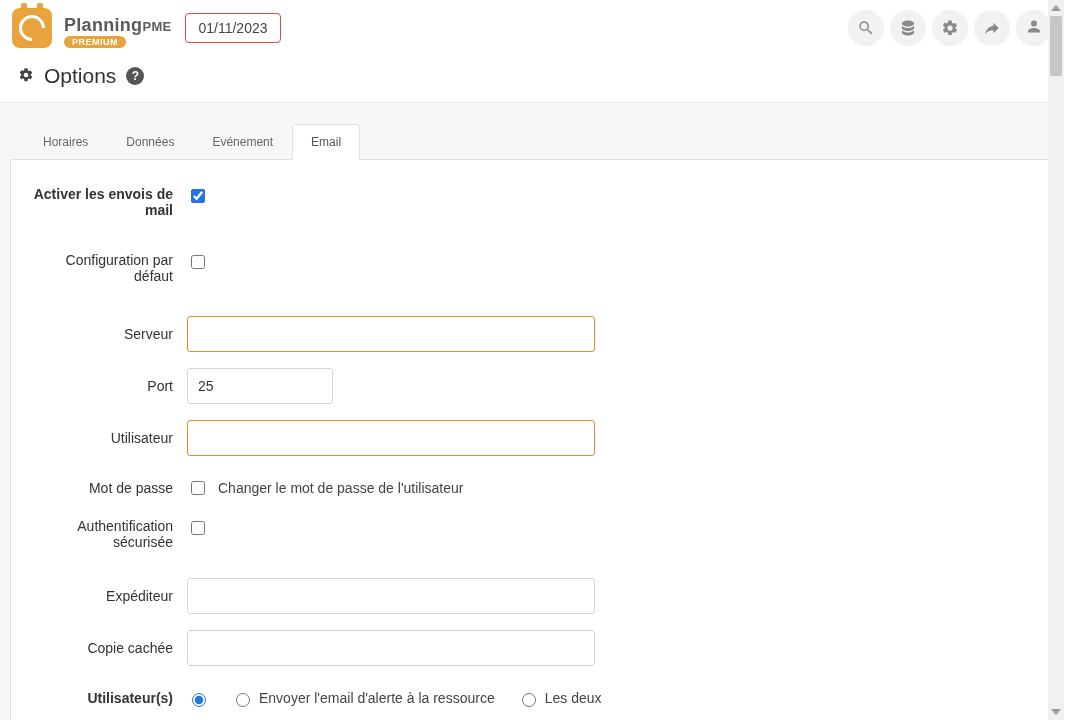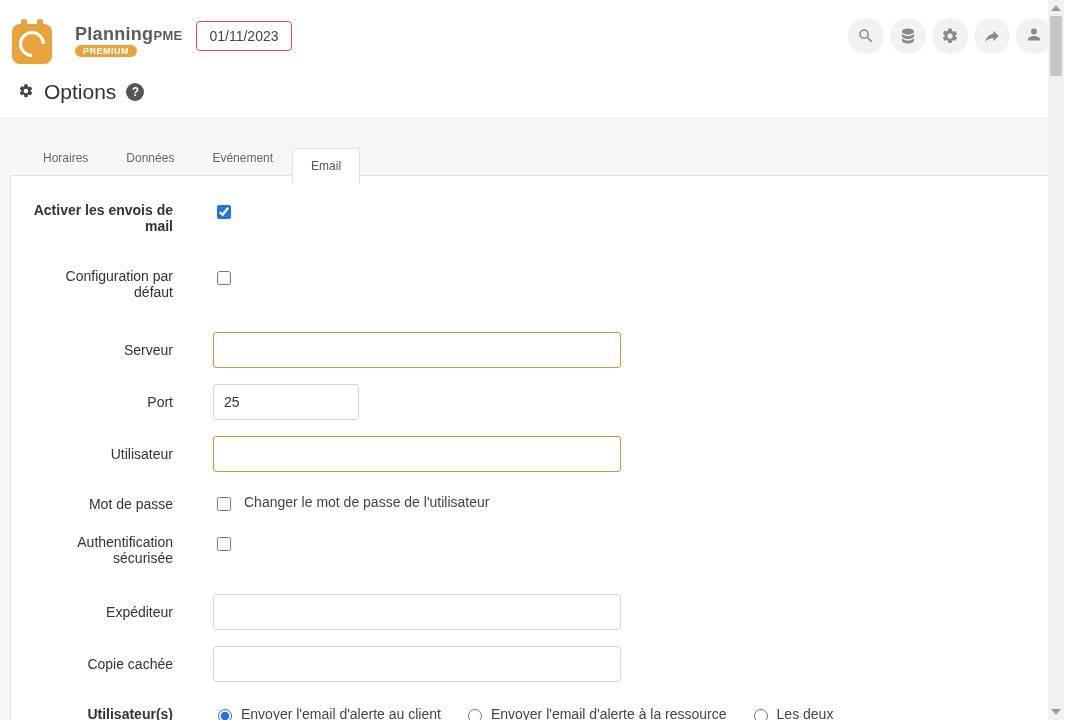"PlanningPME" .logo { align-items: flex-start -> flex-end; gap: 19px -> 8px; margin-top: 16px -> none }
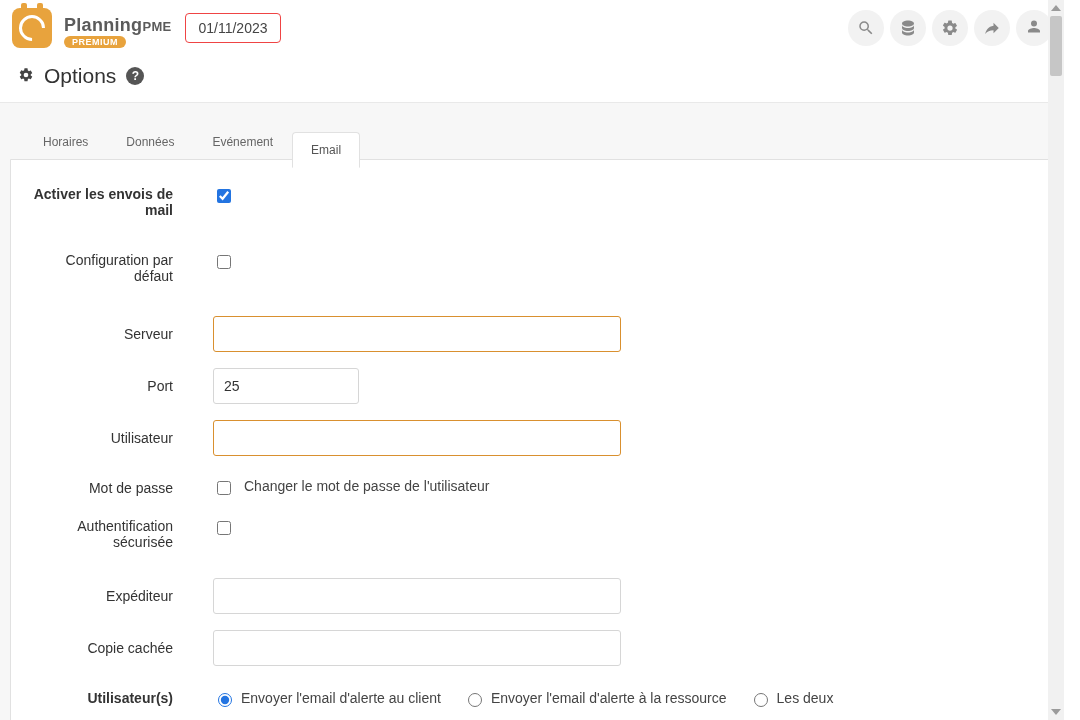"Email" .tab.active { top: 9px -> 1px }
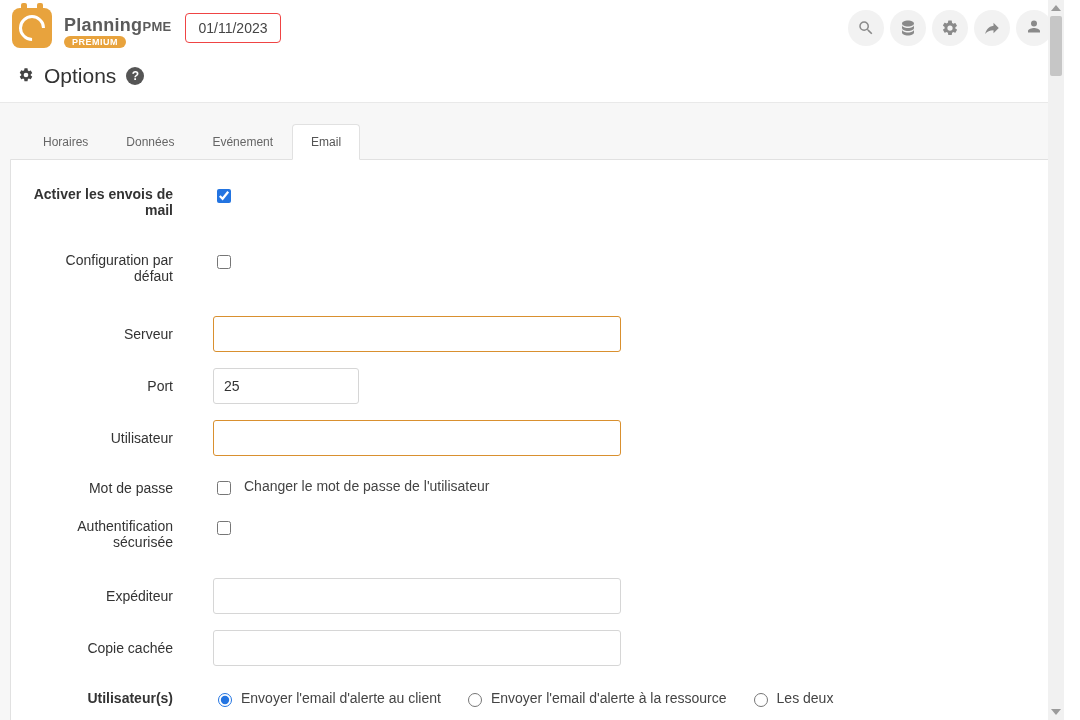"Activer les envois de mail" .form-row { gap: 26px -> none }
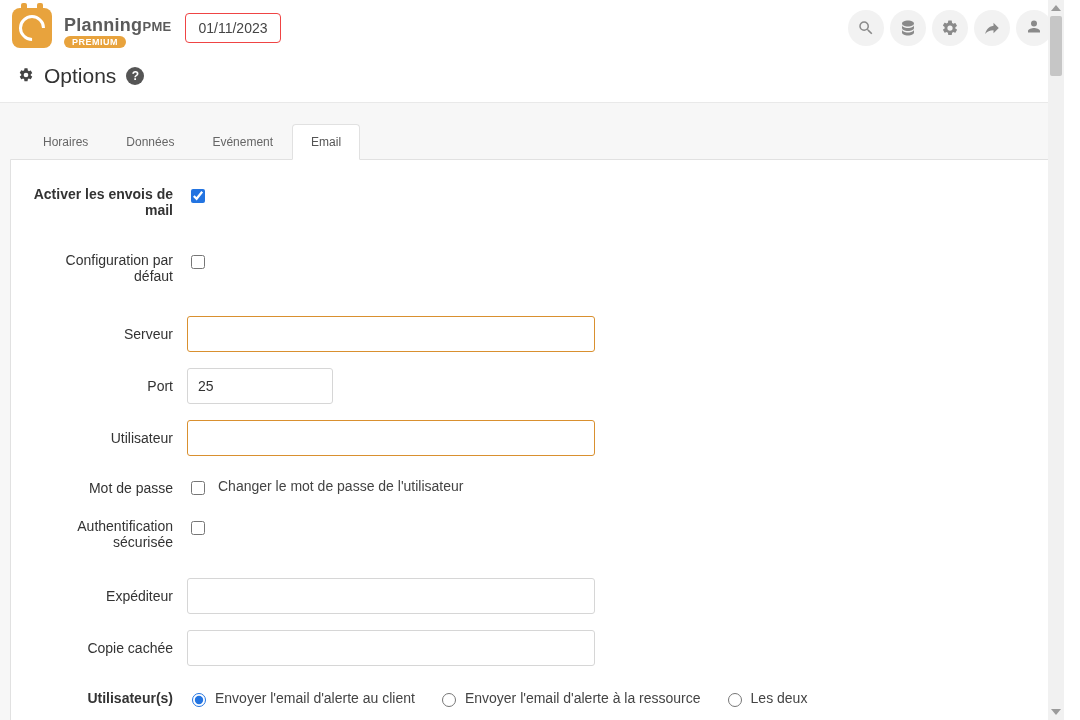"25" .form-control { align-items: flex-start -> center }
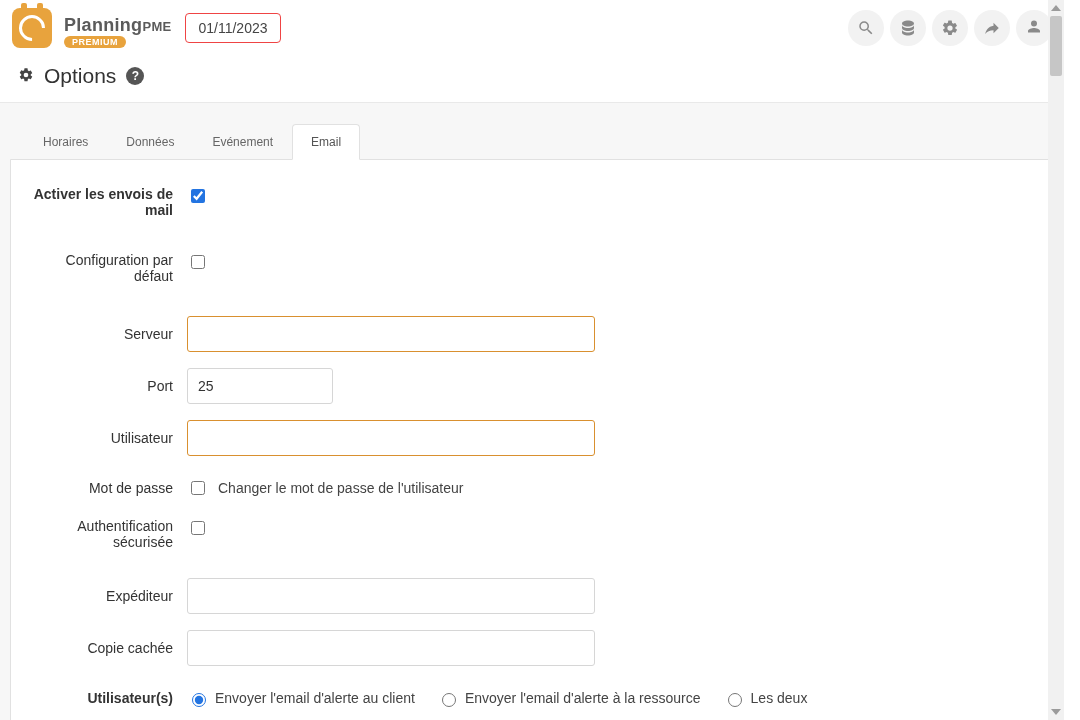"Envoyer l'email d'alerte au client" span { html: <span>Envoyer l'email d'alerte au client</span> -> none }
